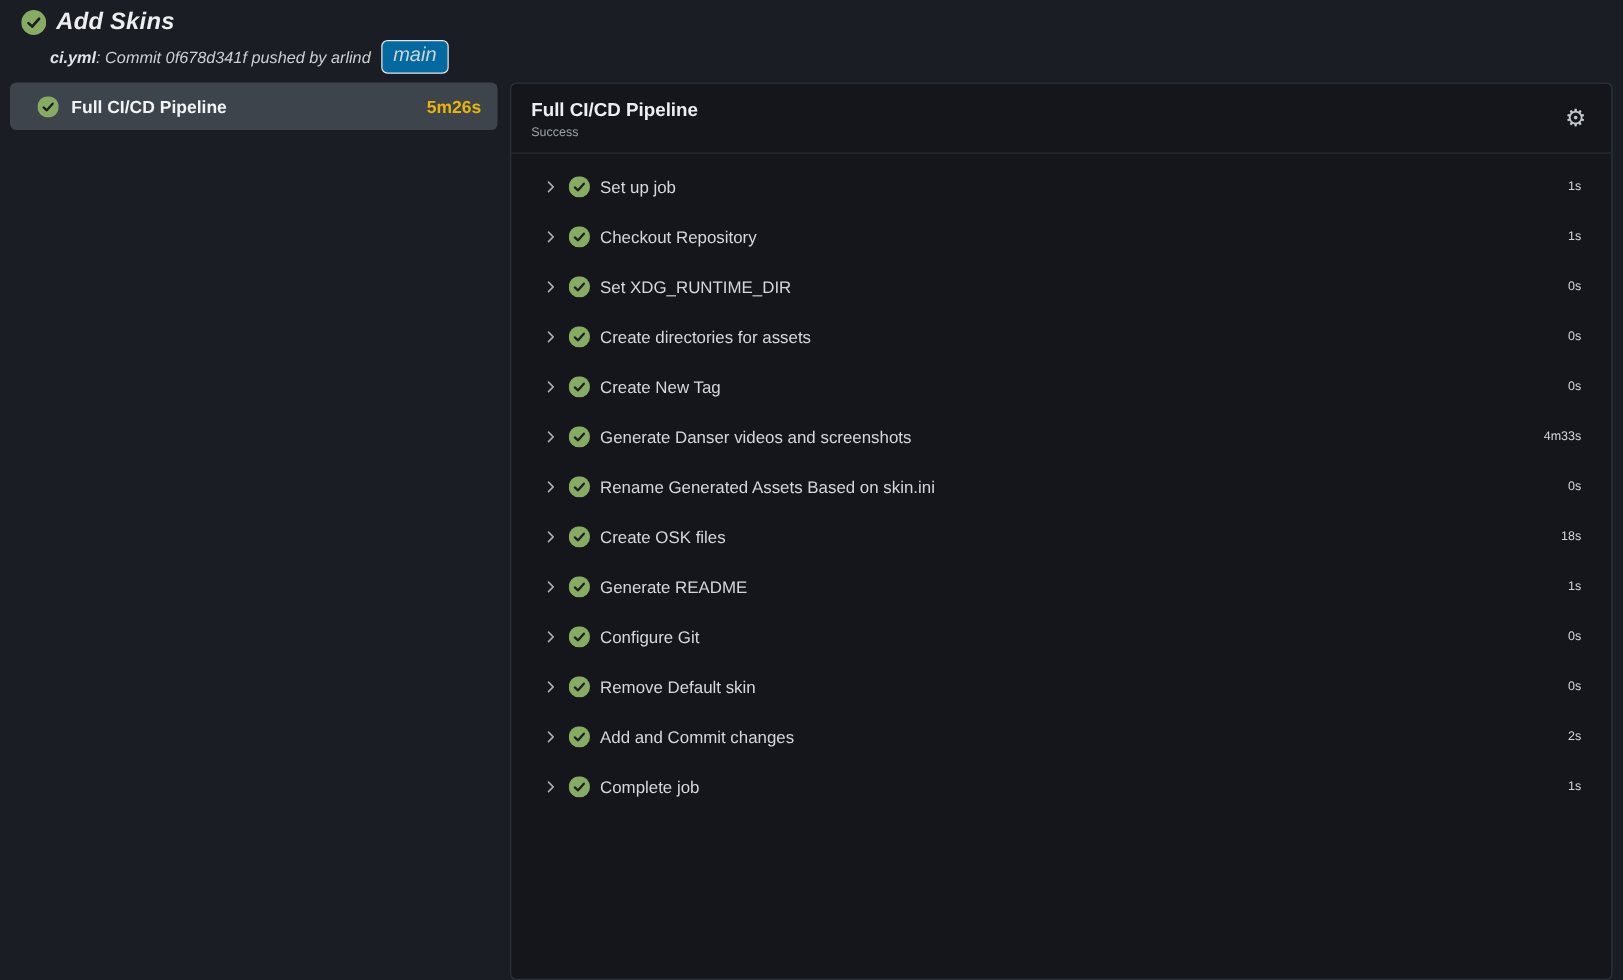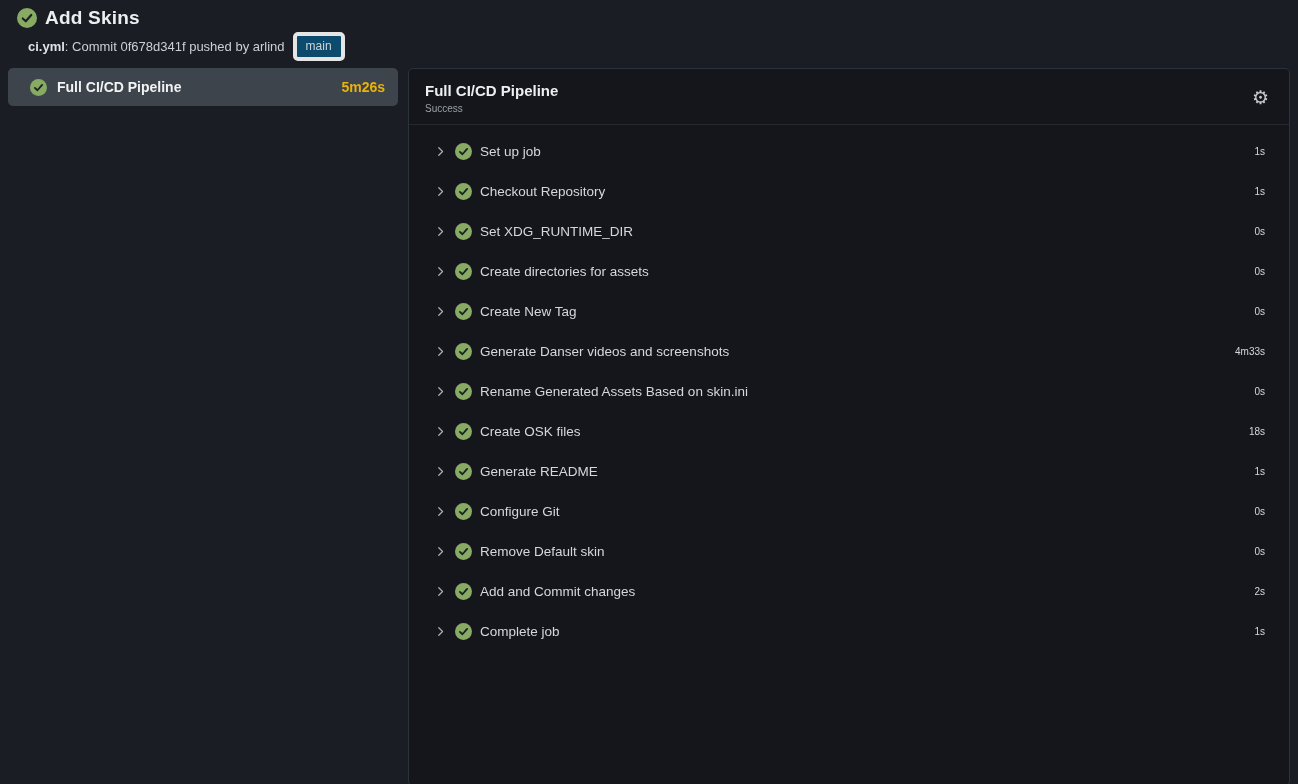"Add Skins" .run-header { font-style: none -> italic }
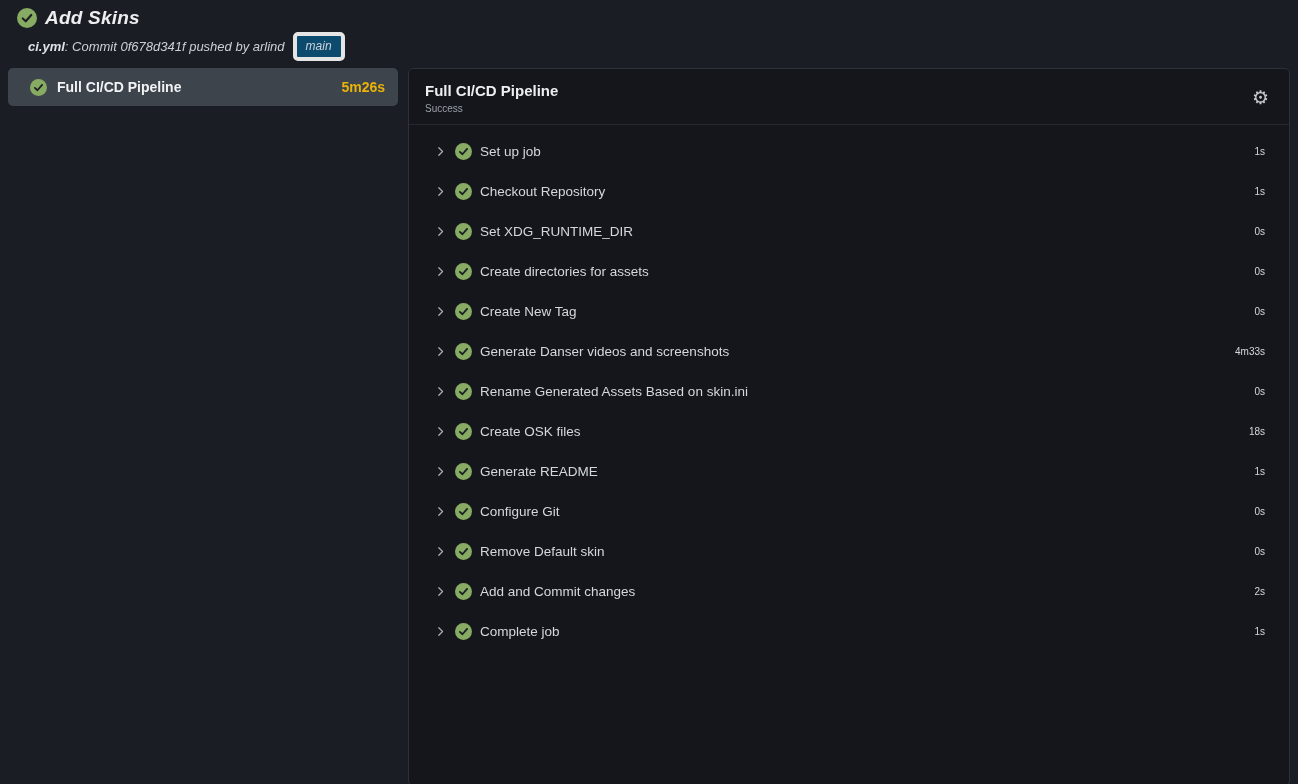"ci.yml: Commit 0f678d341f pushed by" .run-sub-line { margin-left: 20px -> 32px }
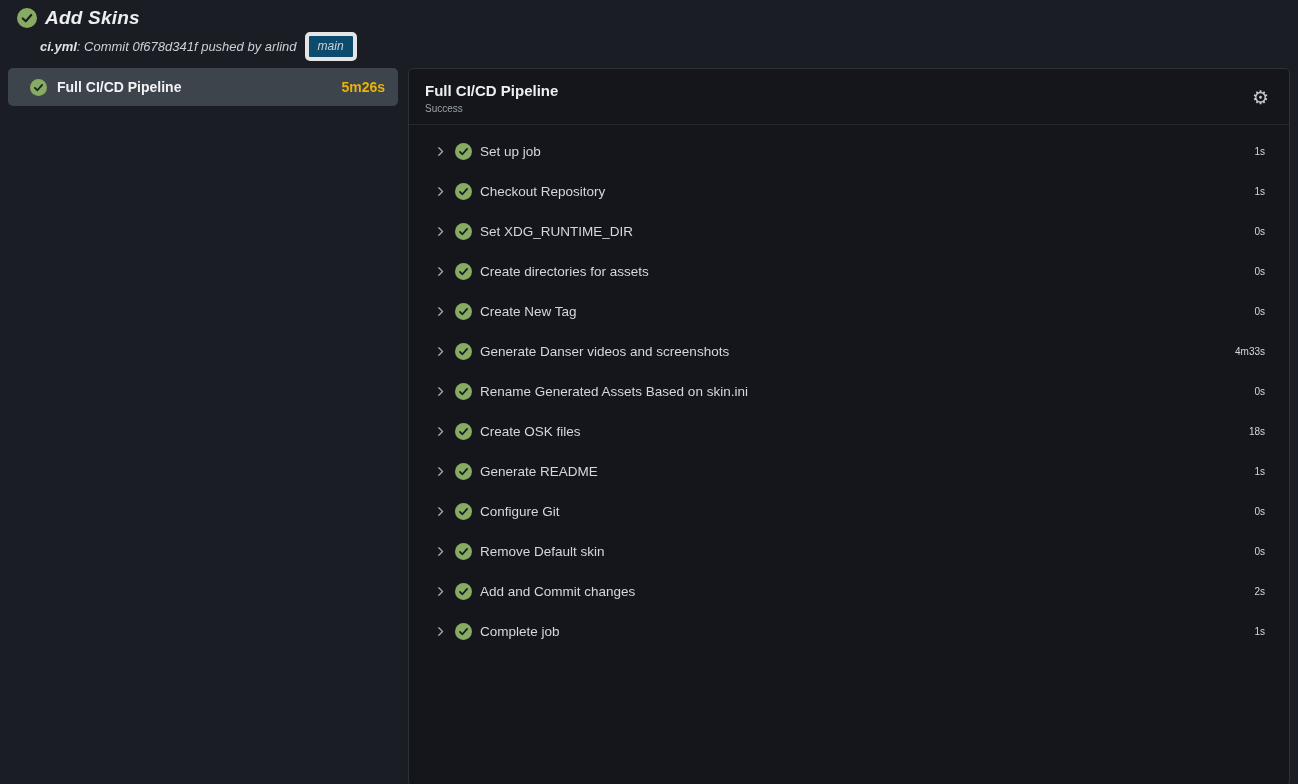"main" .branch-badge { background: #0c4a6e -> #0369a1; border: 4px solid #e5e5e5 -> 1px solid #e5e5e5; font-size: 12px -> 16px }
